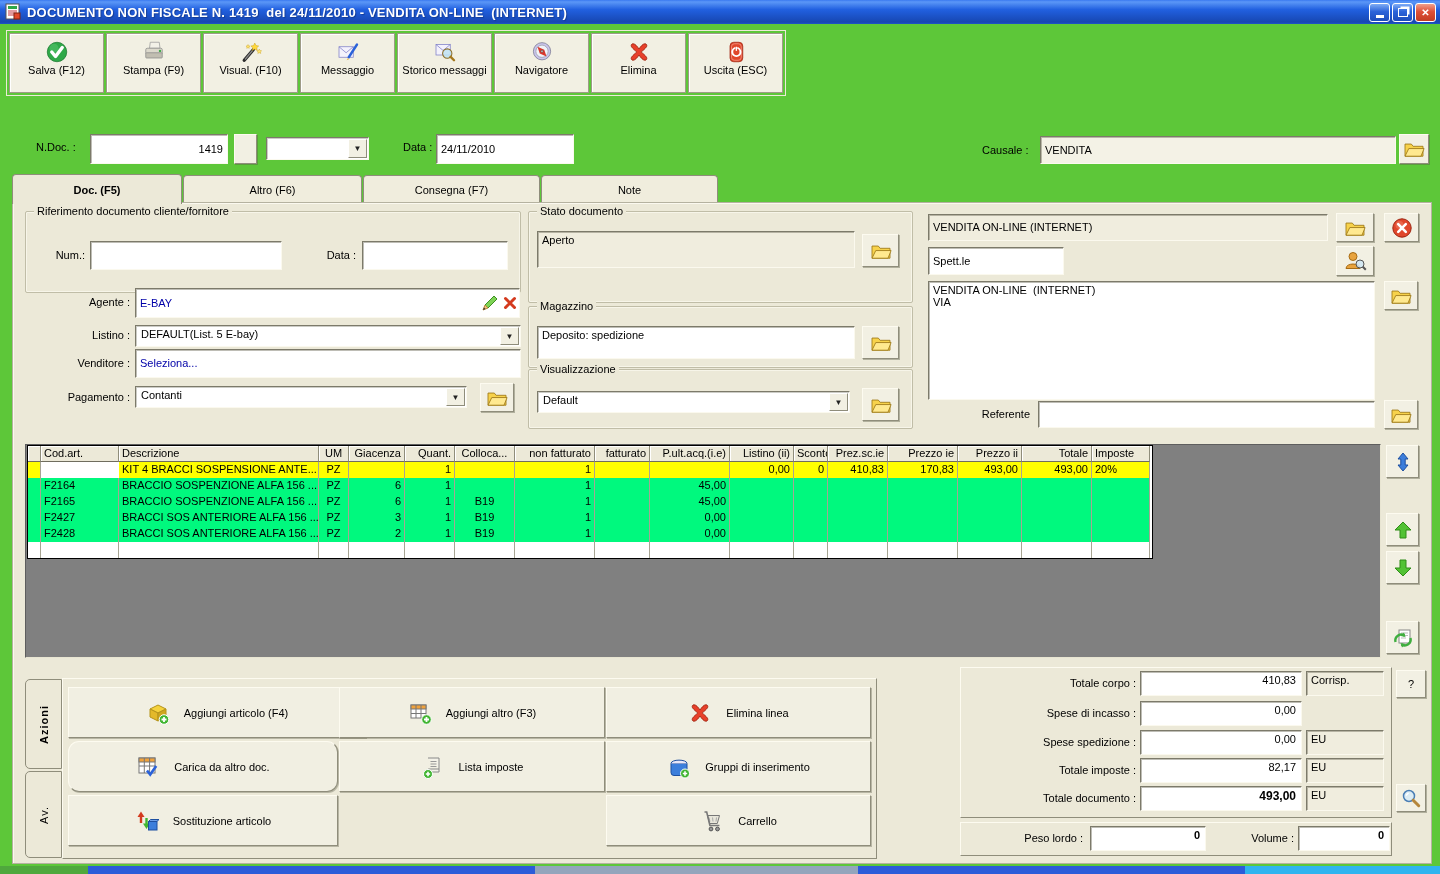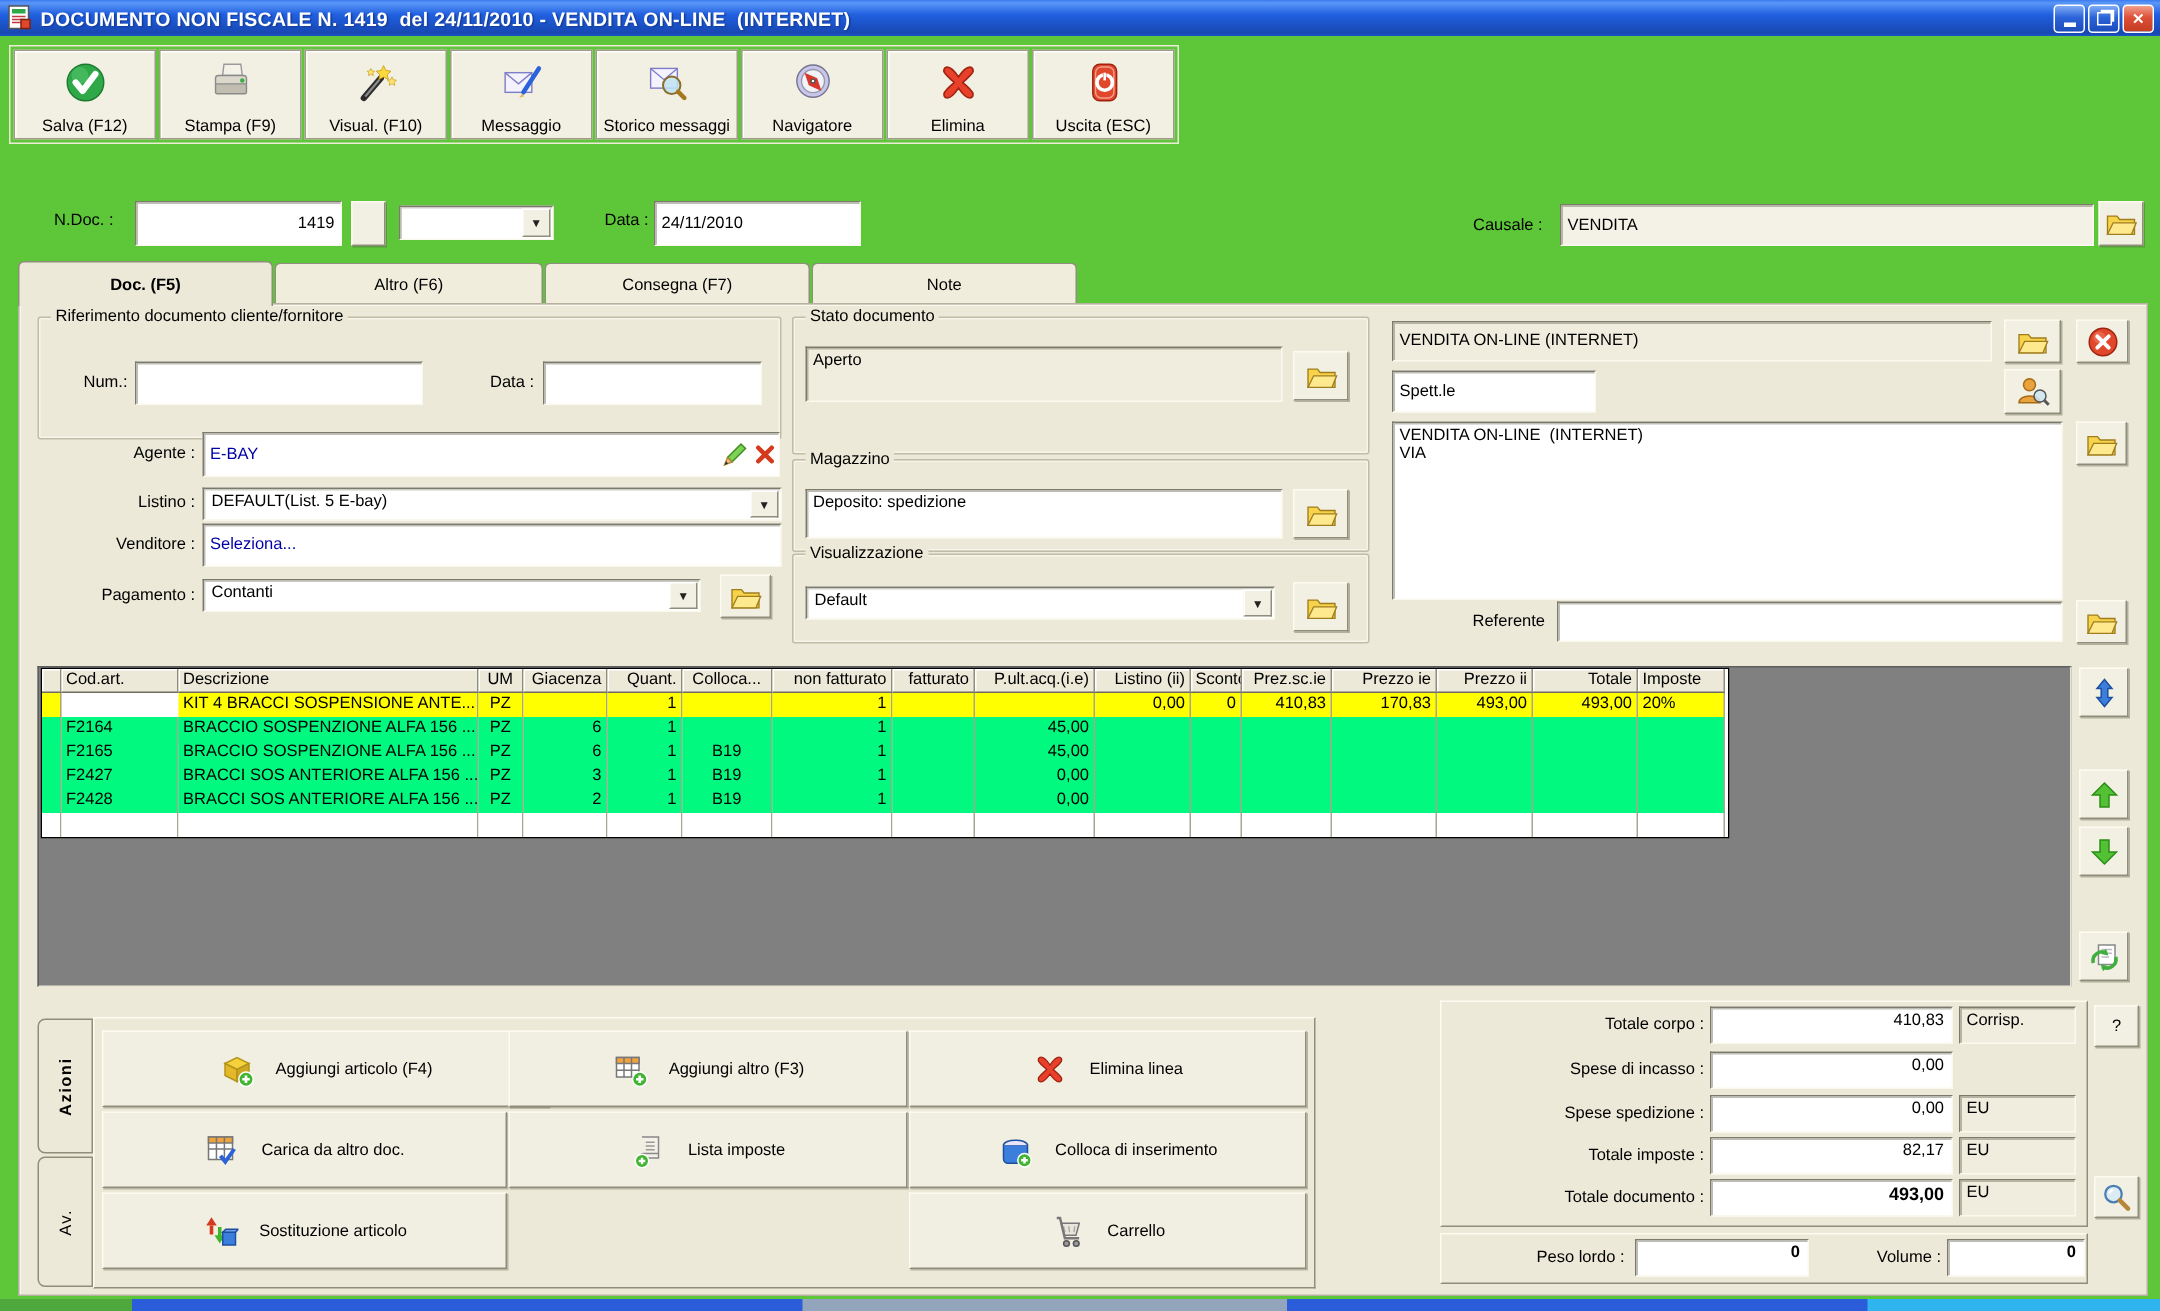"Salva (F12)" .tbtn { padding: 6px 0 2px -> 6px 0 16px }
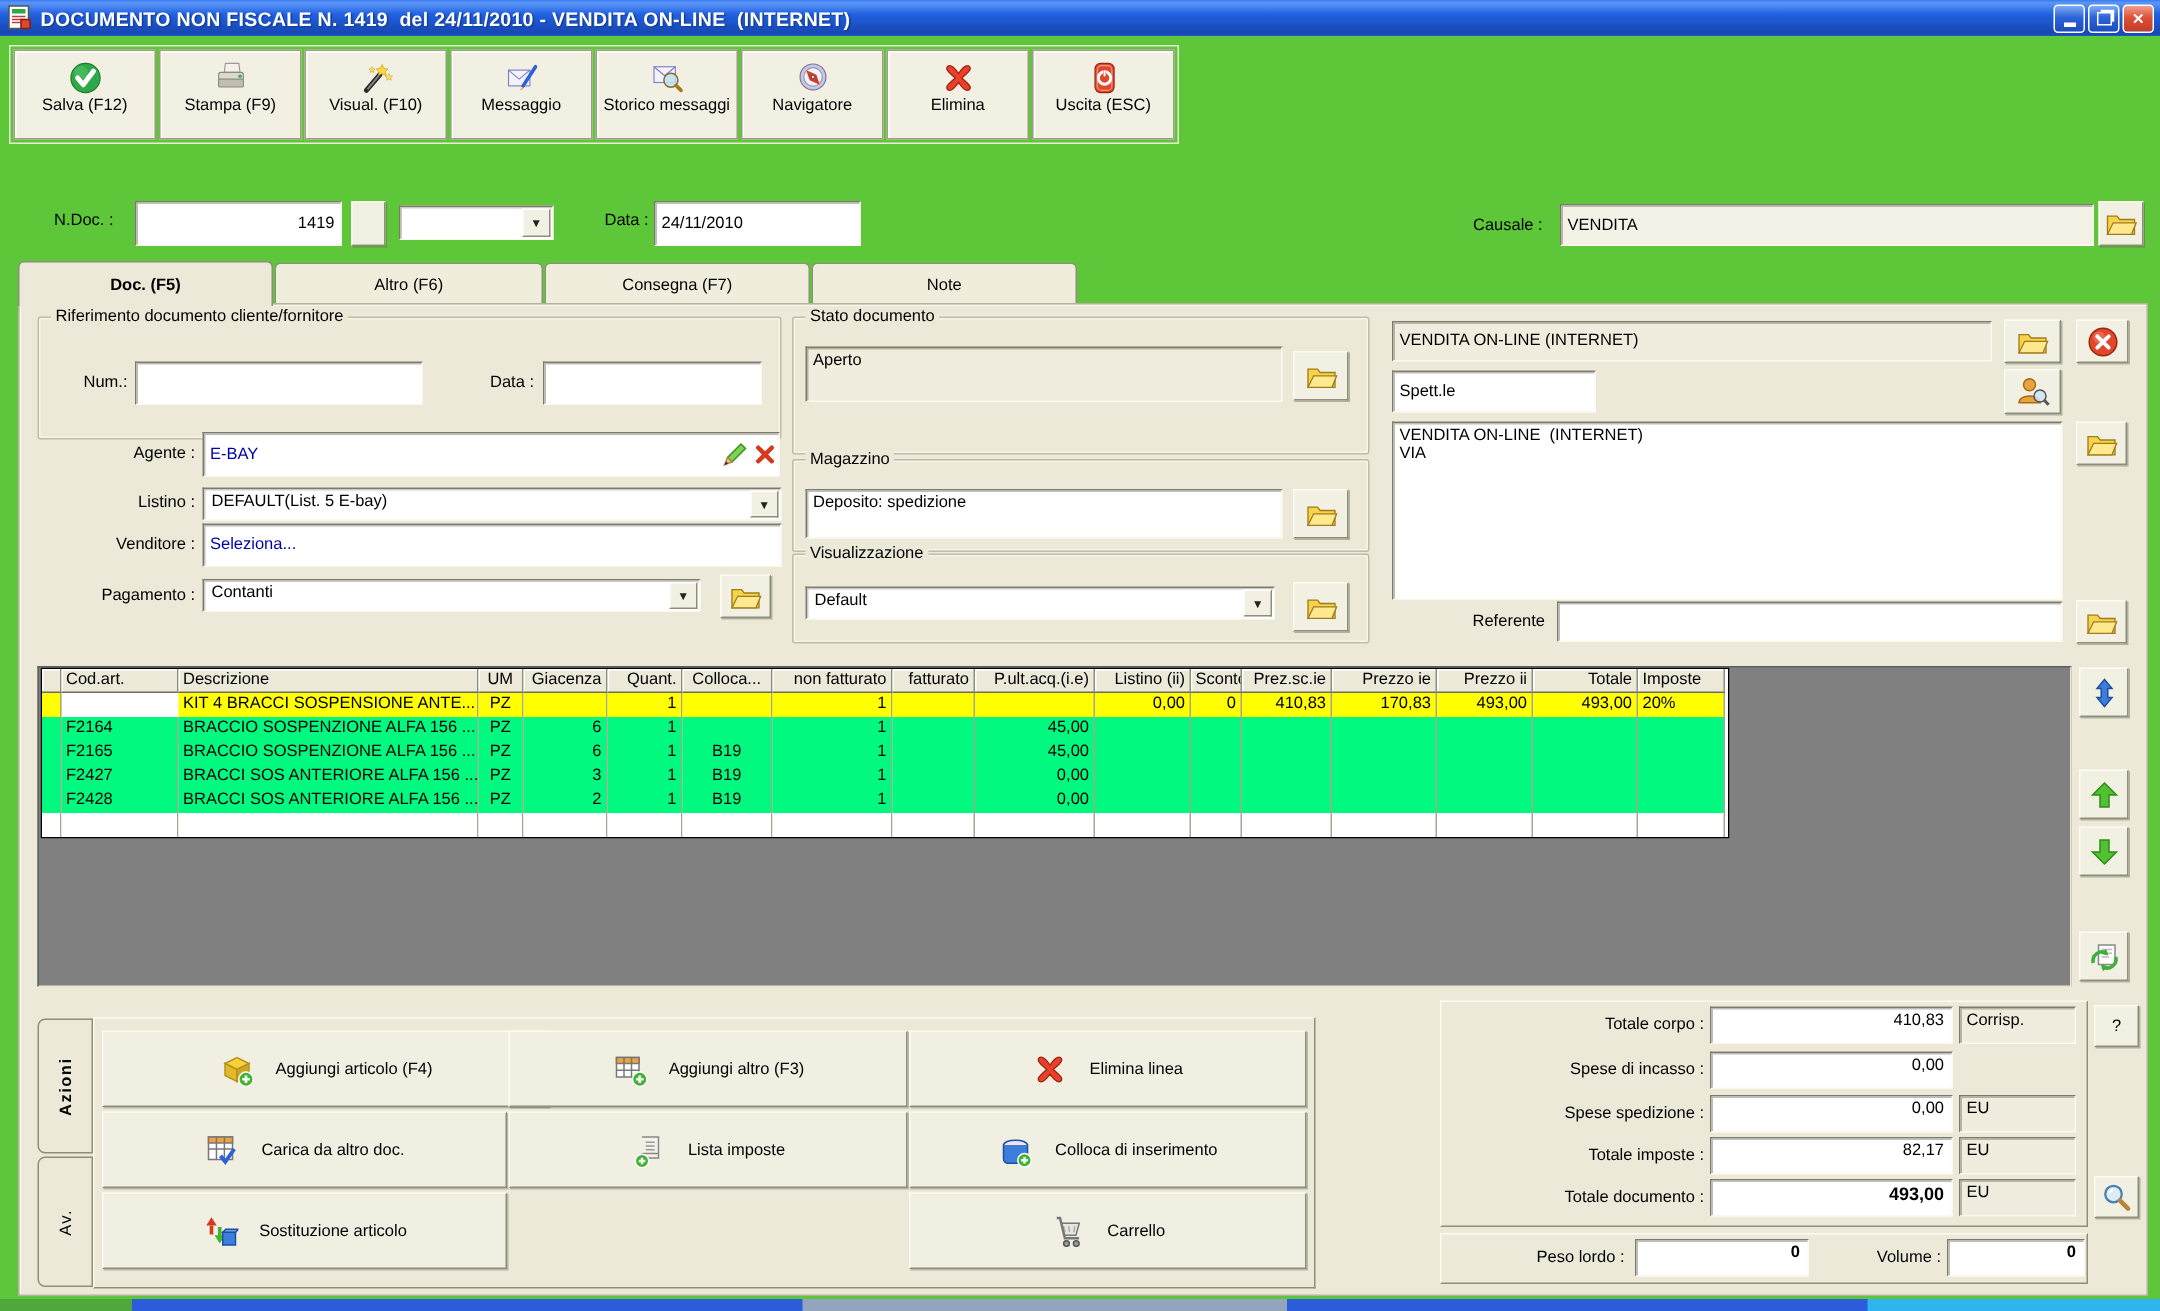"Carica da altro doc." div.abtn { border-radius: none -> 11px }
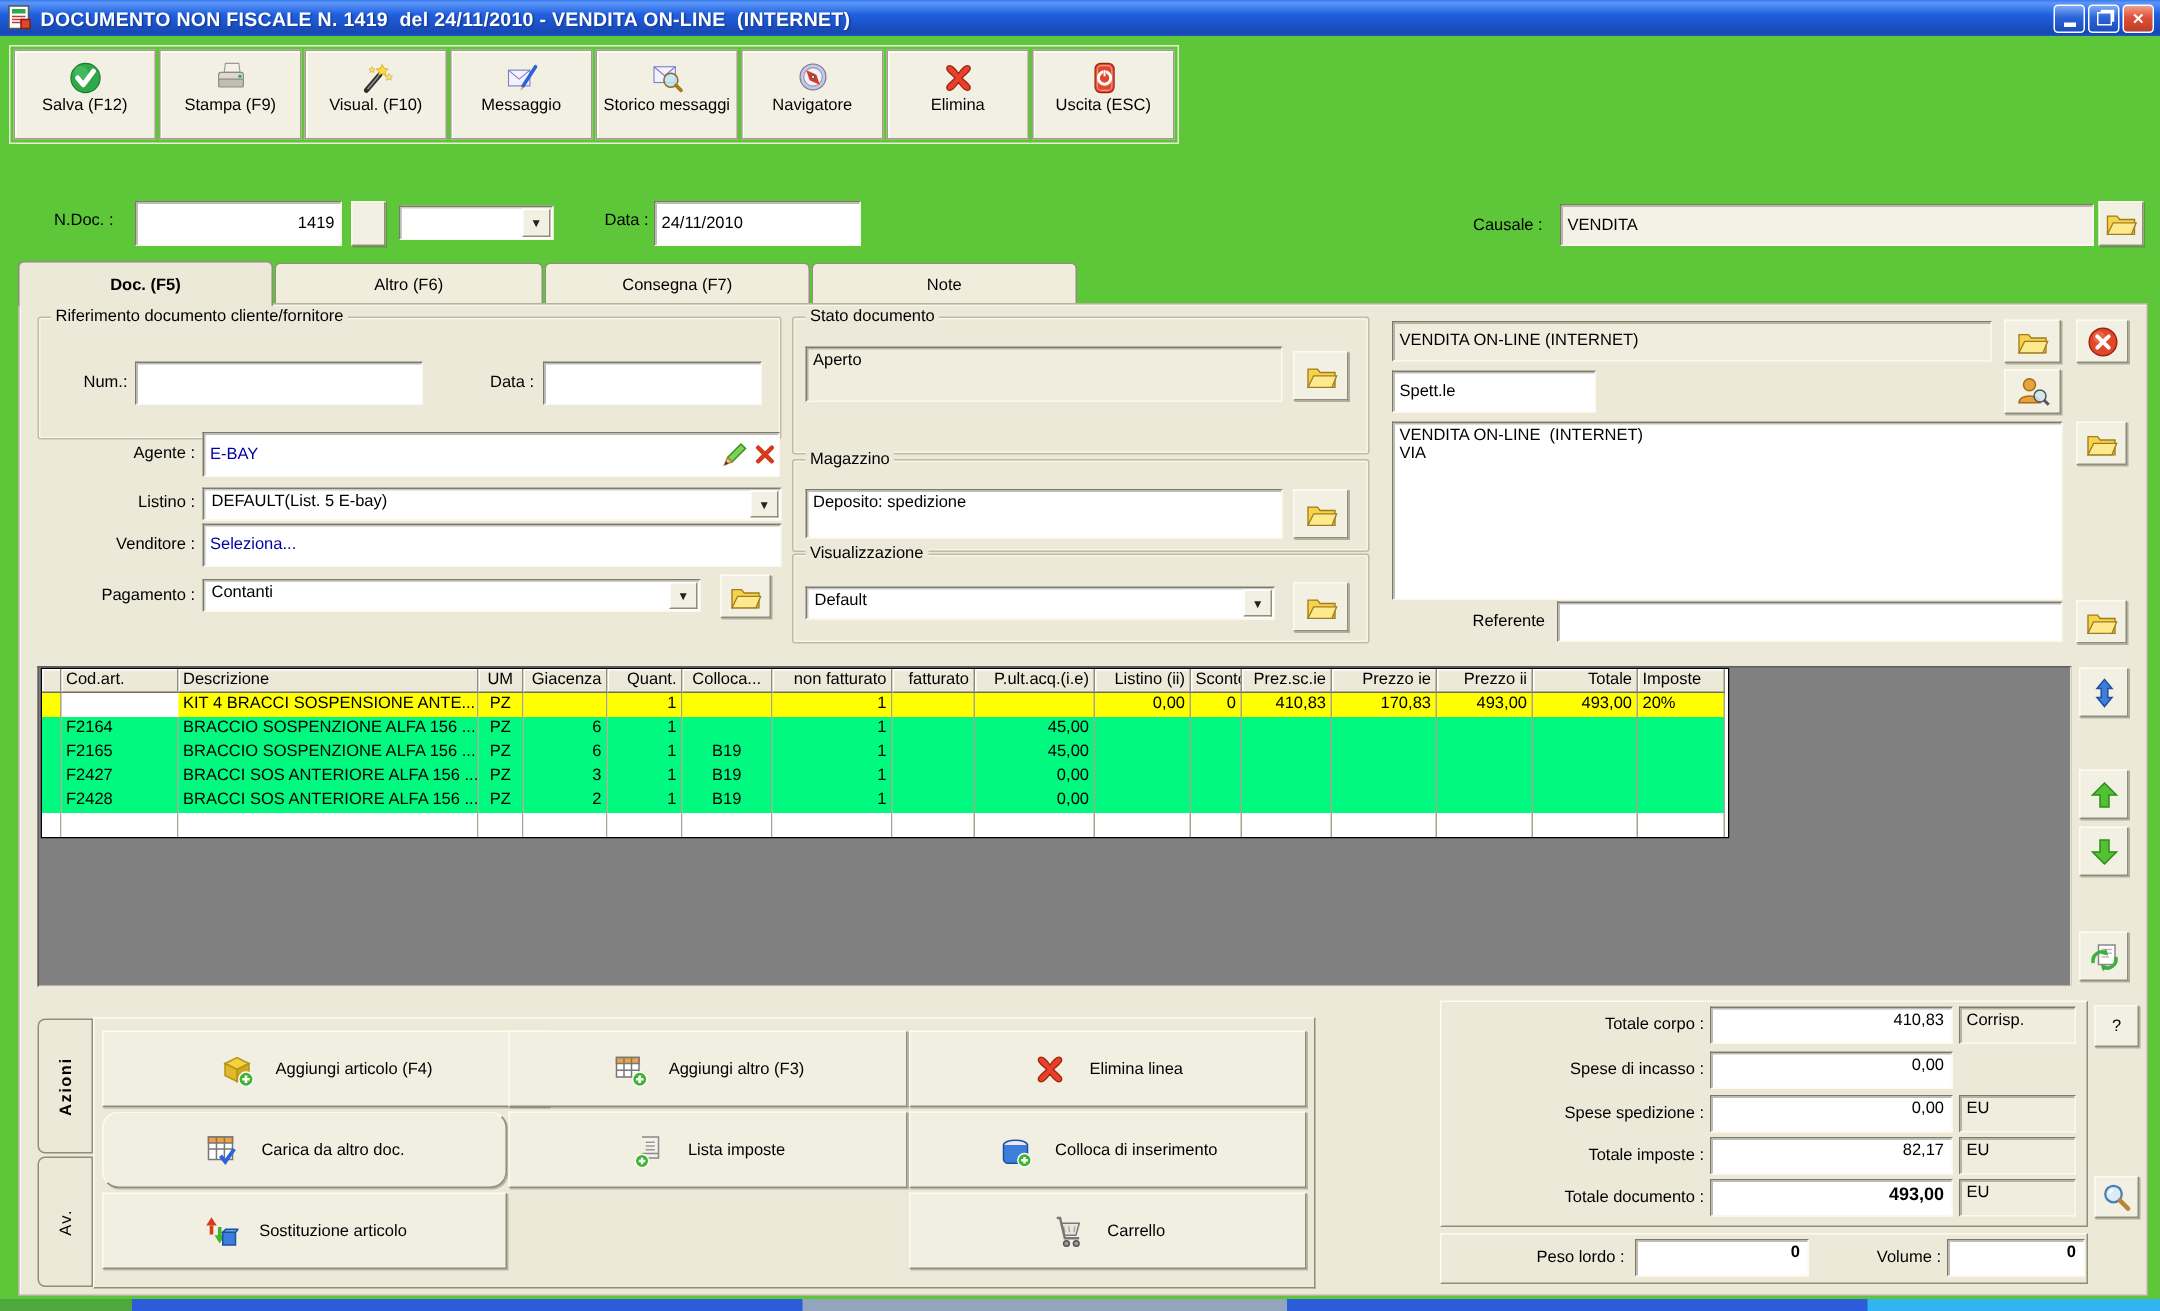"Colloca di inserimento" span { text: Colloca -> Gruppi }
